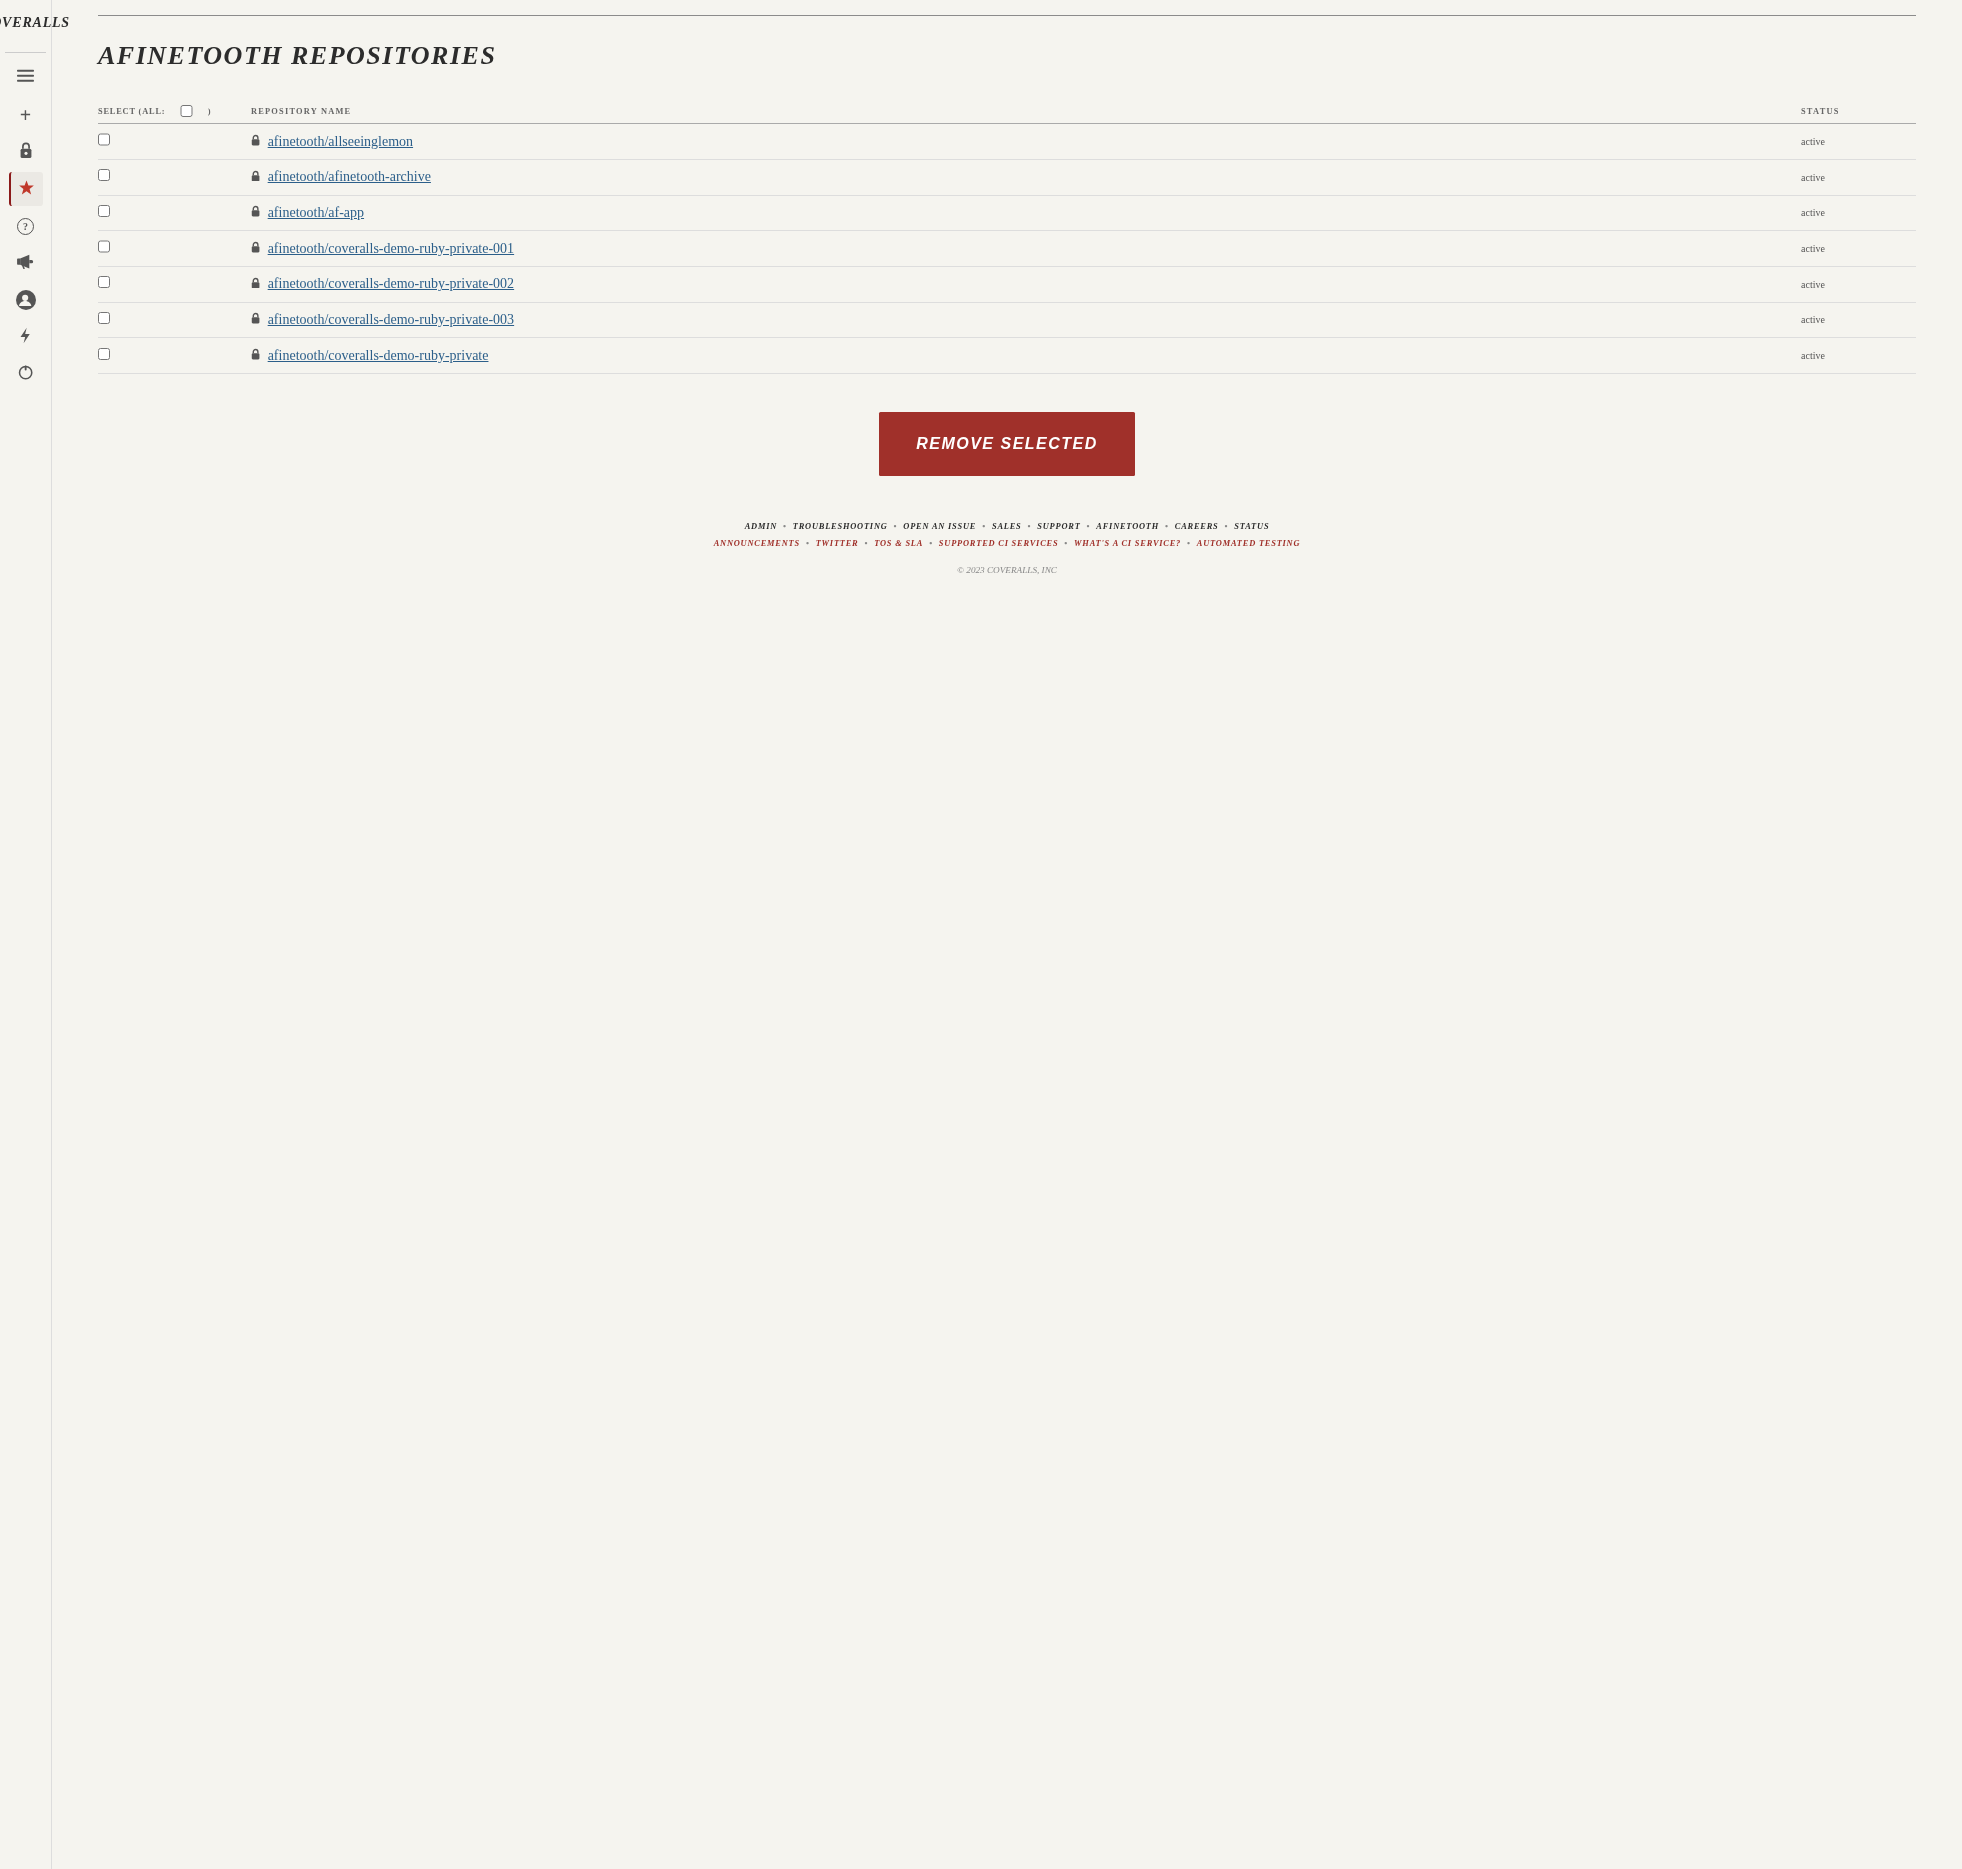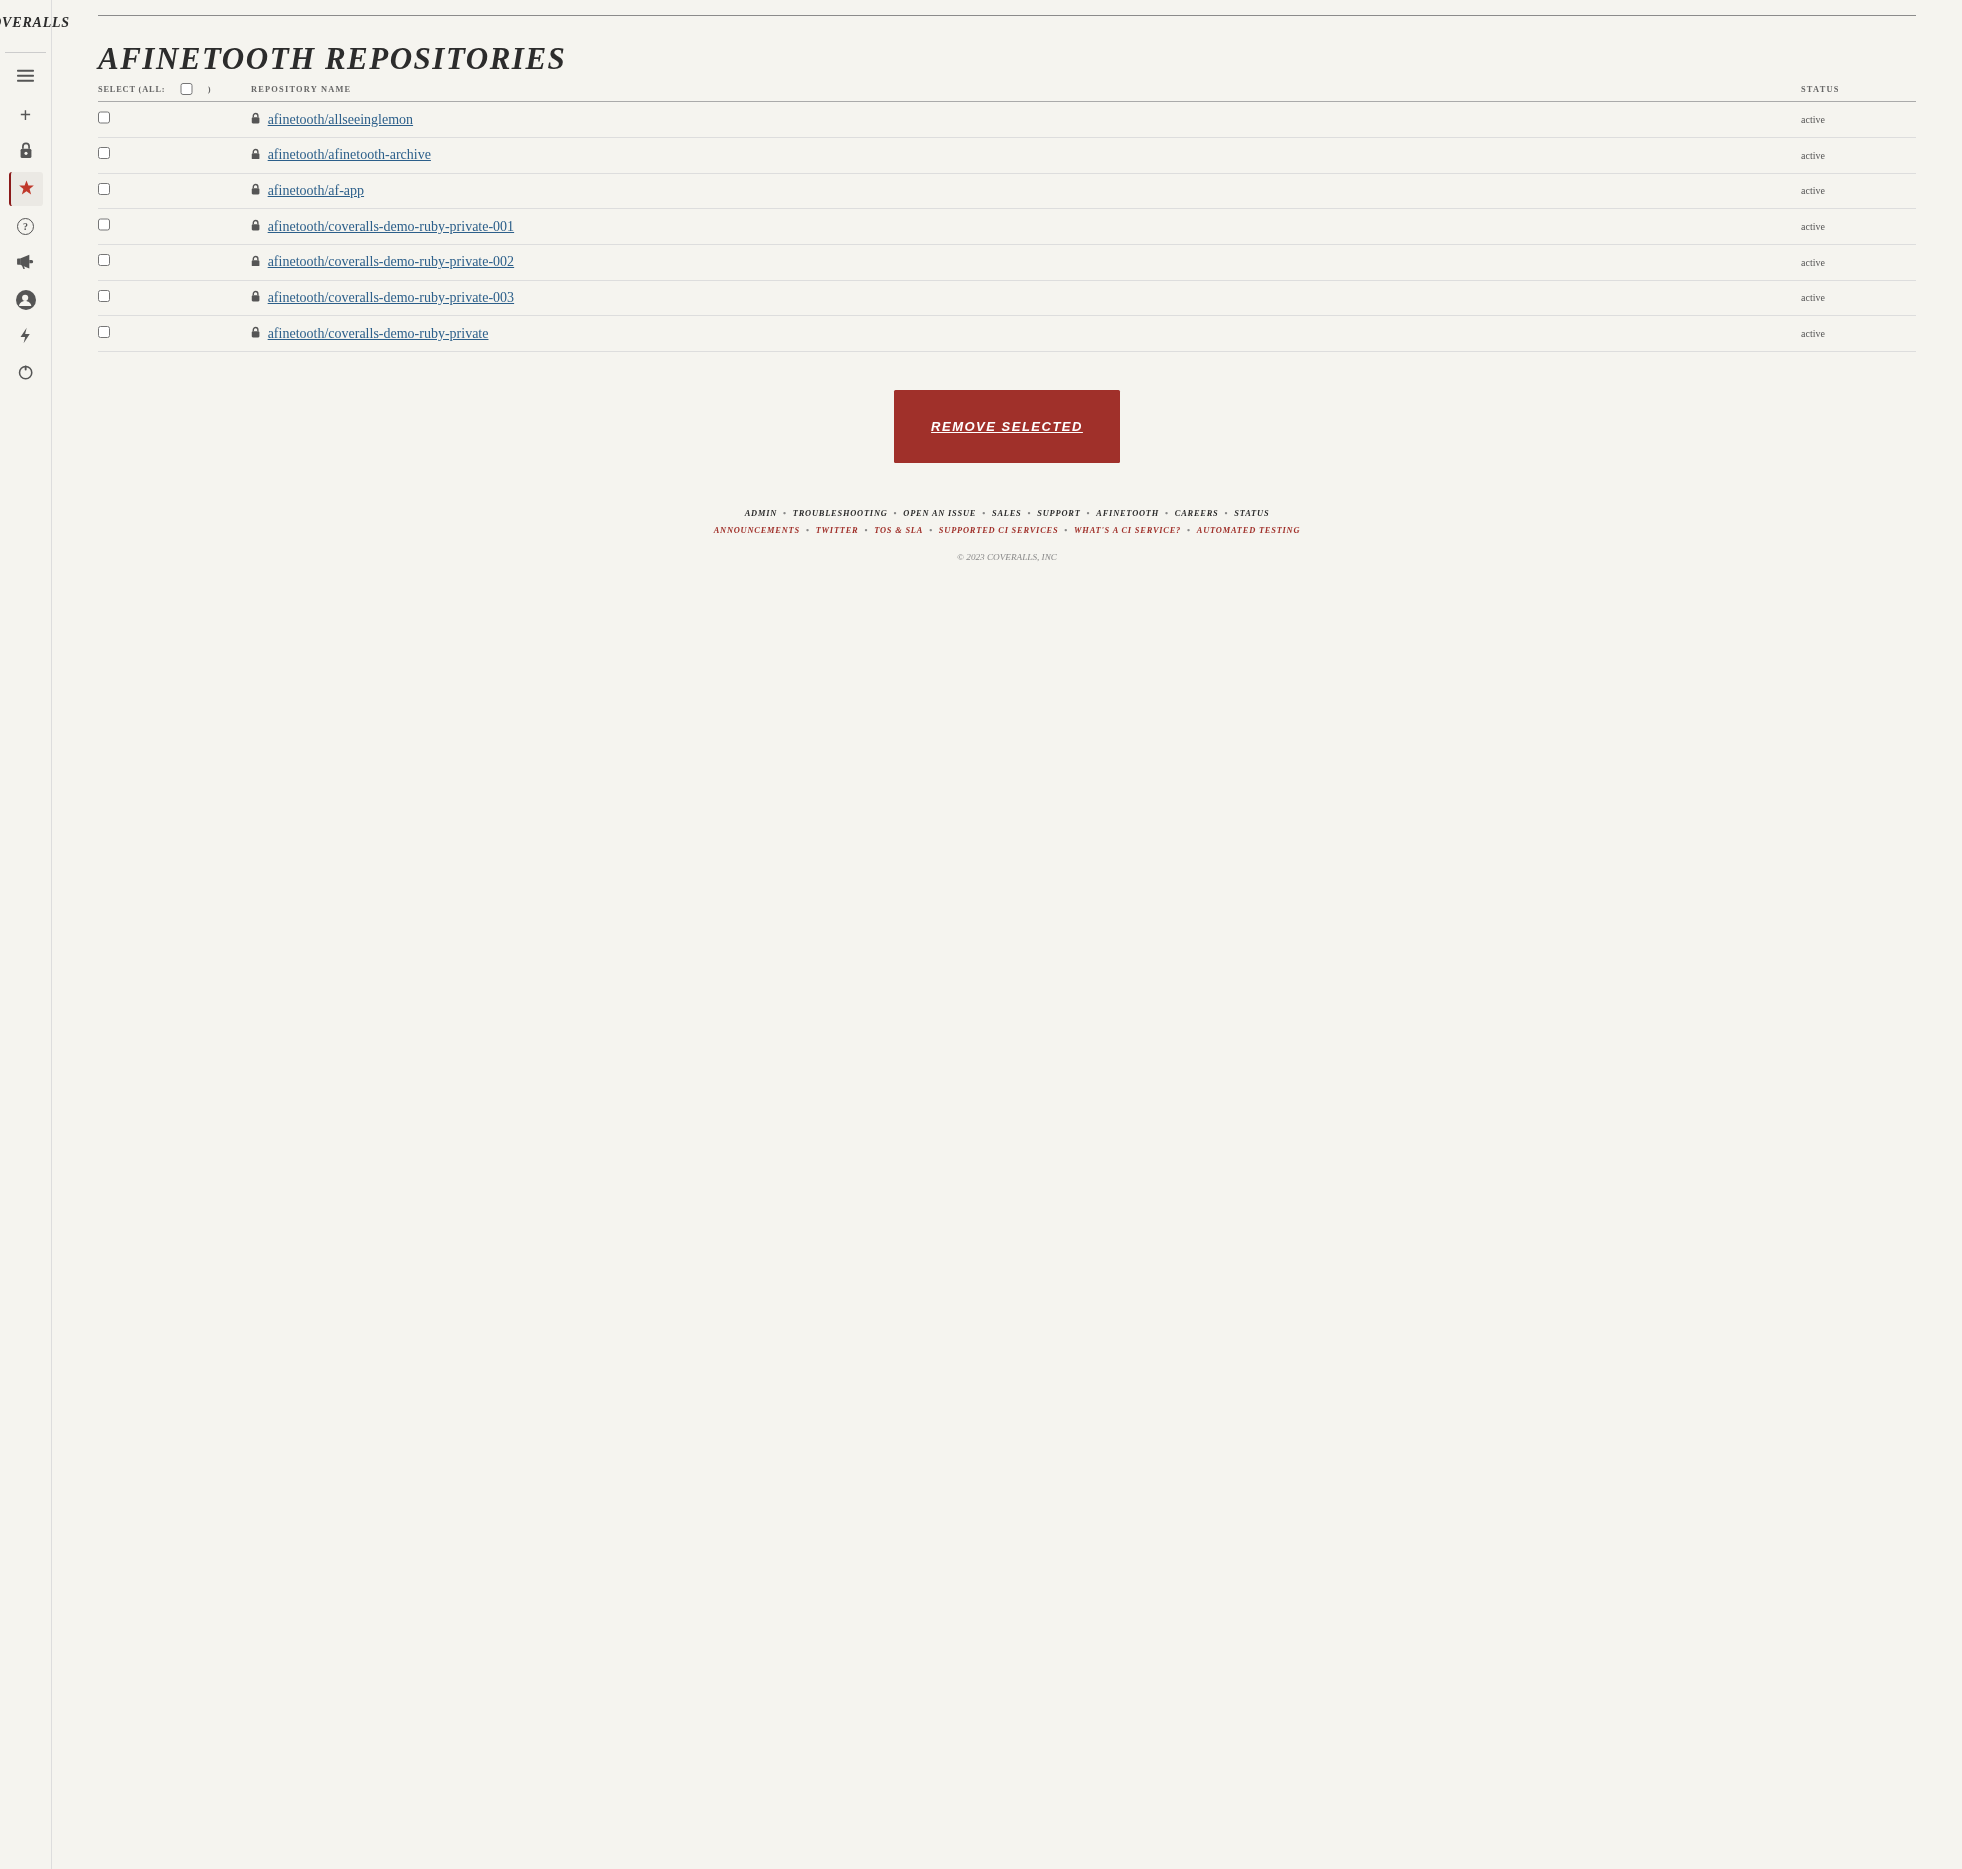"AFINETOOTH REPOSITORIES" .page-title { font-size: 31px -> 26px; margin-bottom: none -> 28px }
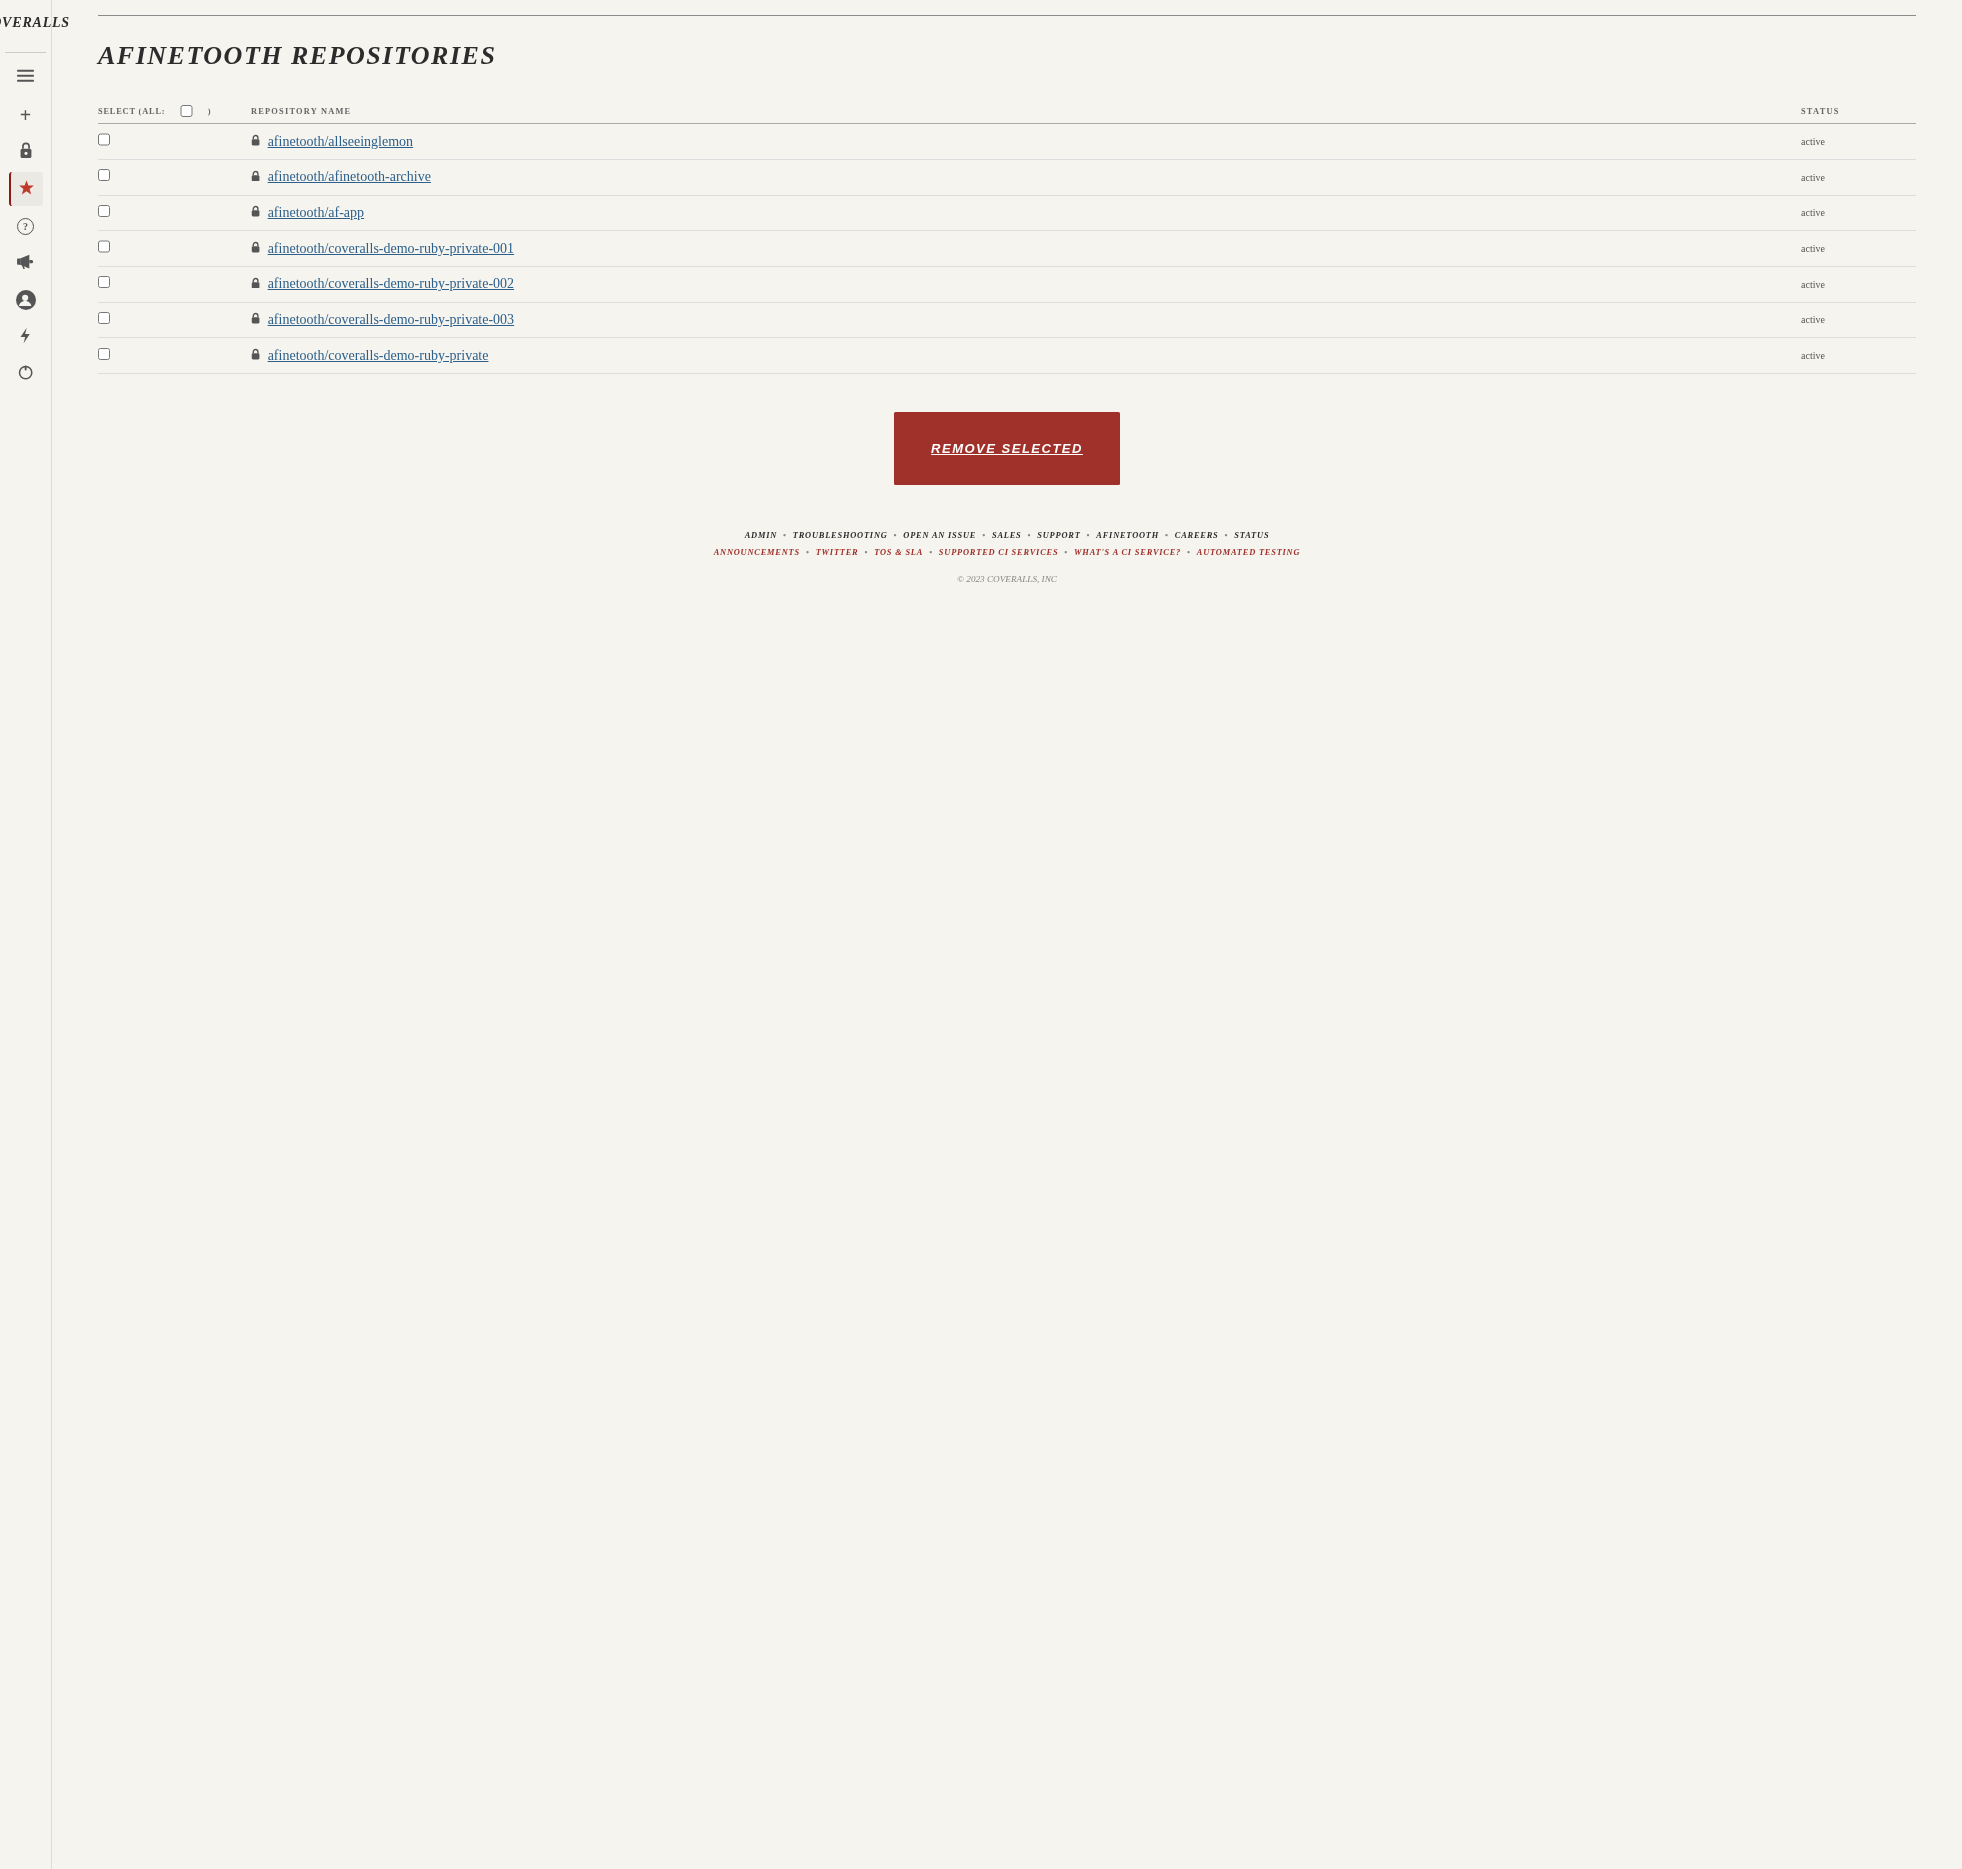"REMOVE SELECTED" .remove-btn { font-size: 13px -> 16px; padding: 29px 37px -> 23px 37px; text-decoration: underline -> none }
